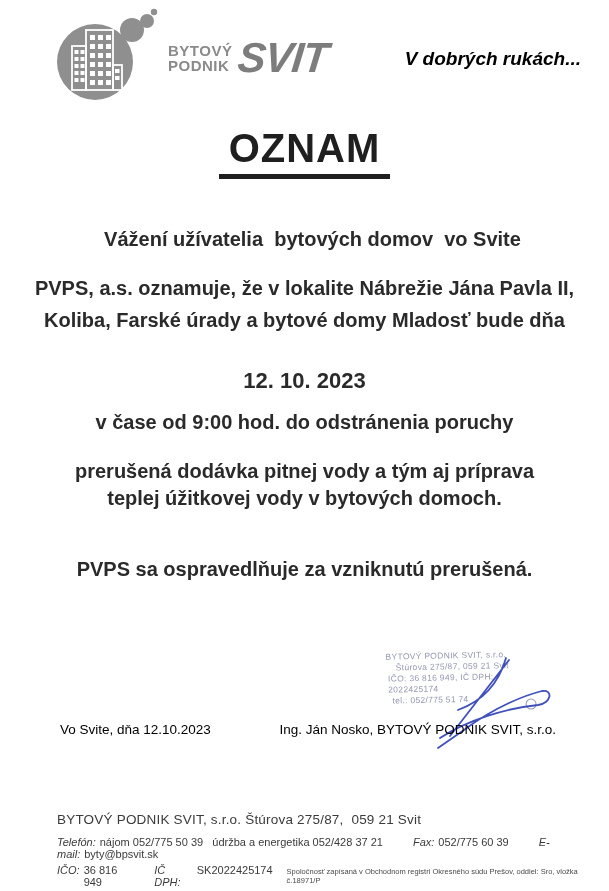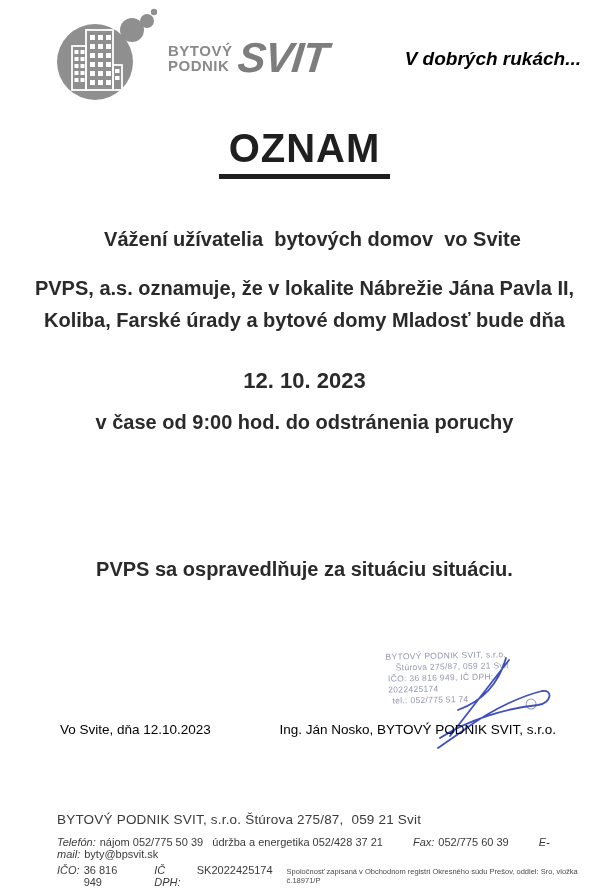"prerušená dodávka pitnej vody a" p.para { html: none -> <p> <span>prerušená dodávka pitnej vody a tým aj príprava teplej úžitkovej vody v bytových domoch.</span> </p> }
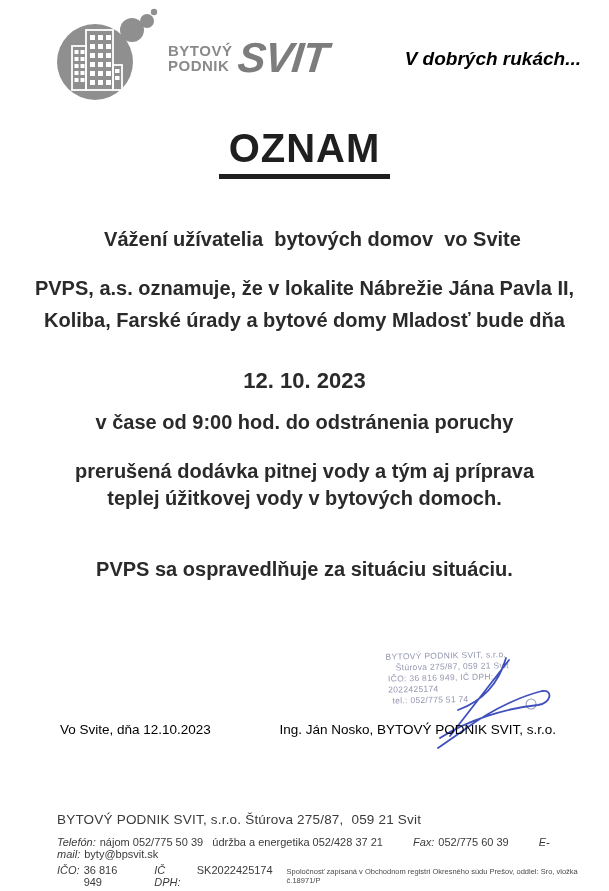"PVPS sa ospravedlňuje za situáciu" p.para { text: situáciu situáciu -> vzniknutú prerušená }
